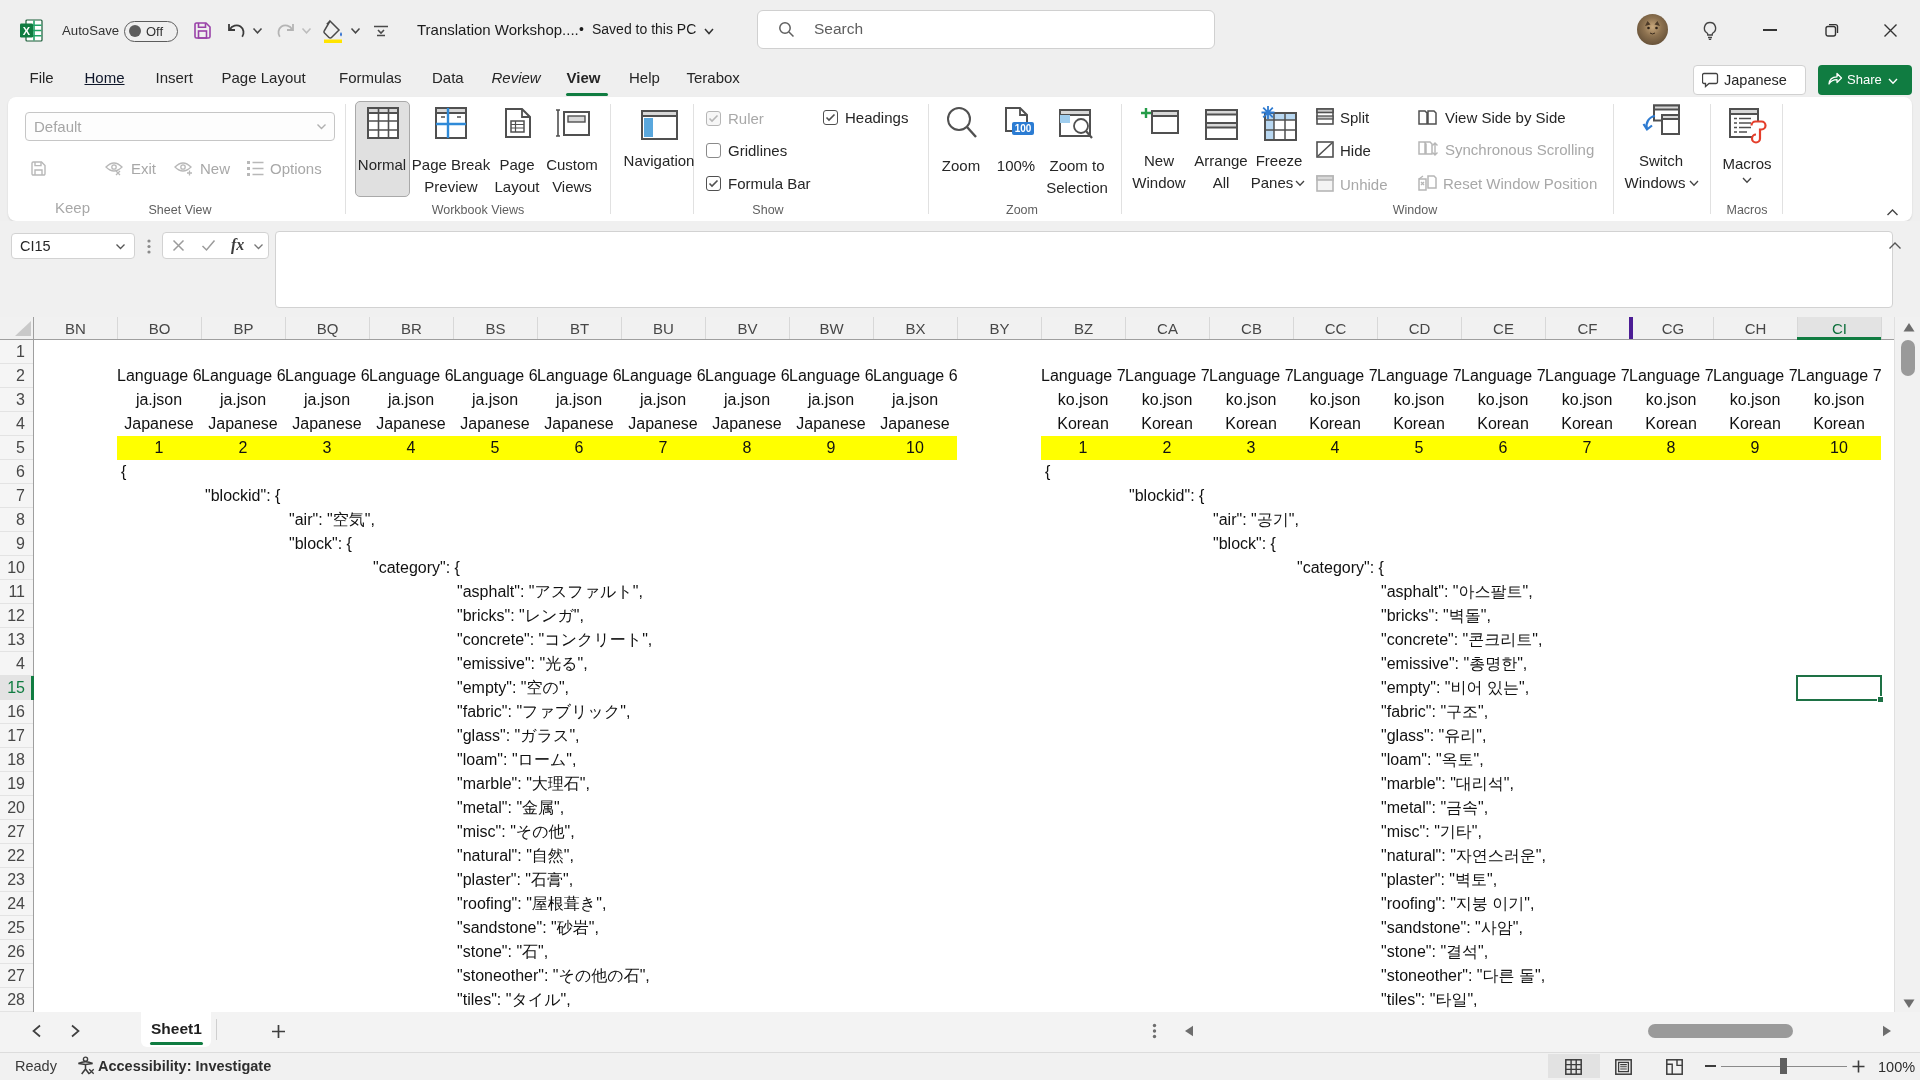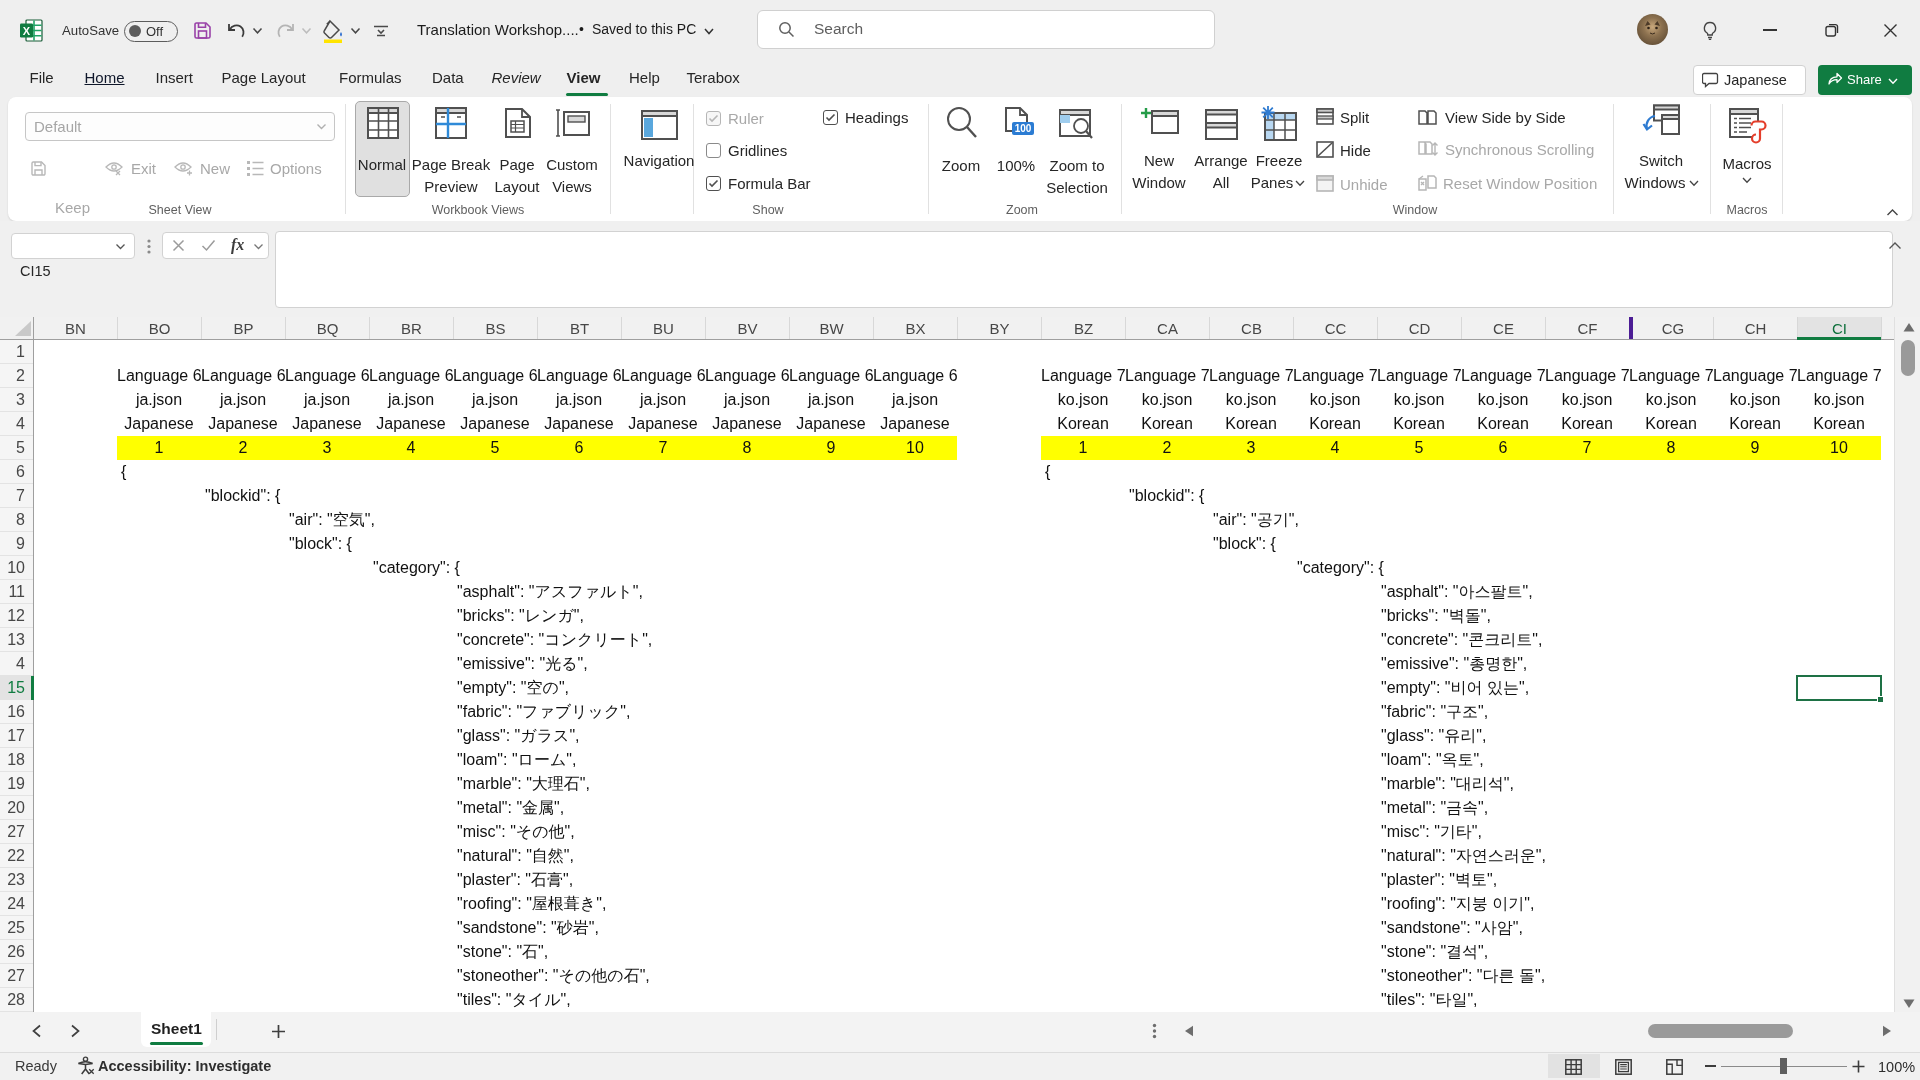"CI15" div.tx { margin-top: 25px -> none }
